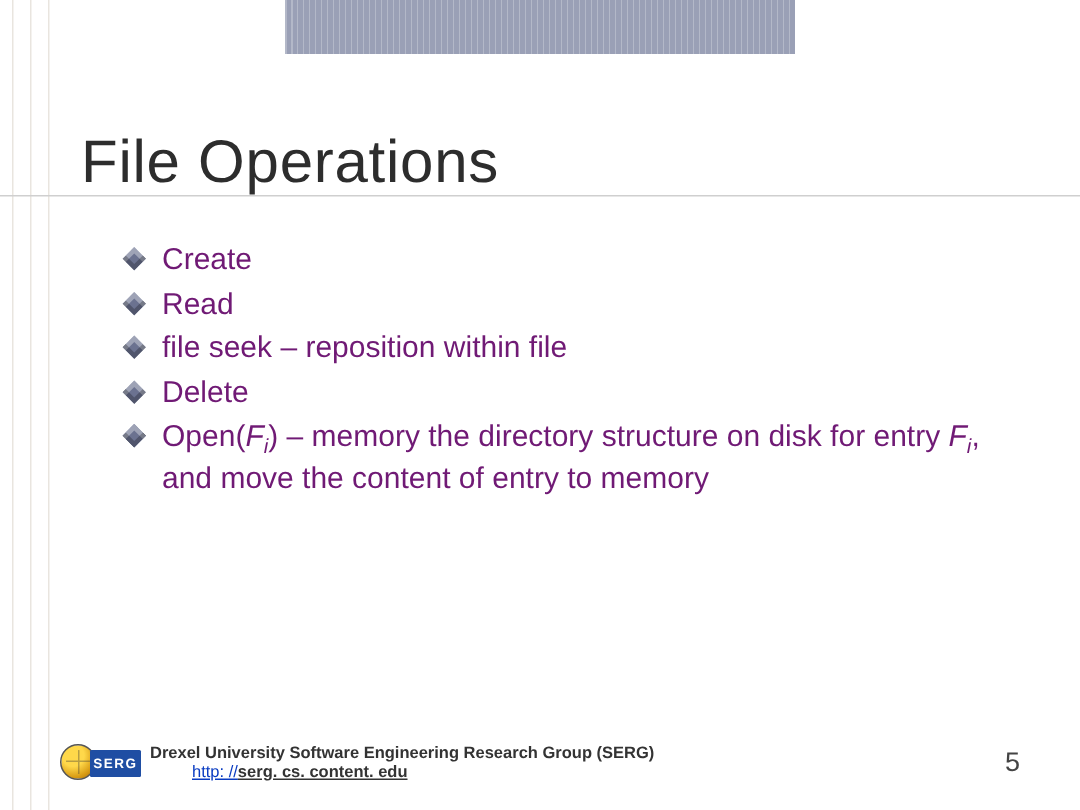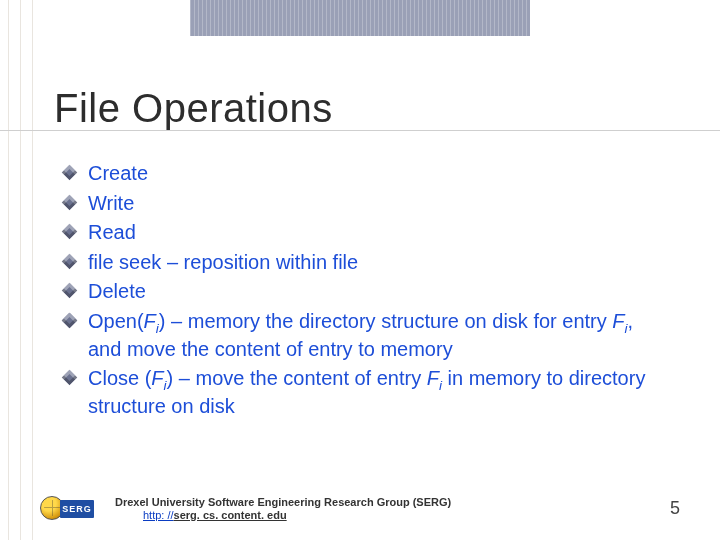"Create" .content { color: #1d4ed8 -> #701a75; left: 64px -> 84px }
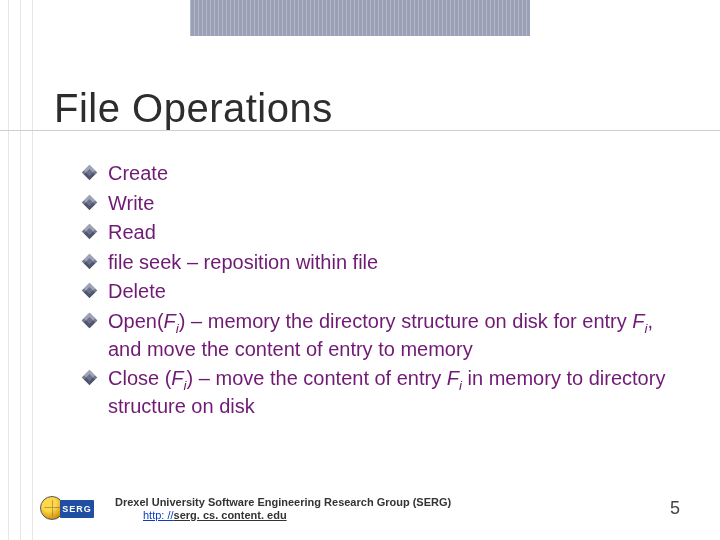"Write" div.item { html: <div> <span></span> <span>Write</span> </div> -> none }
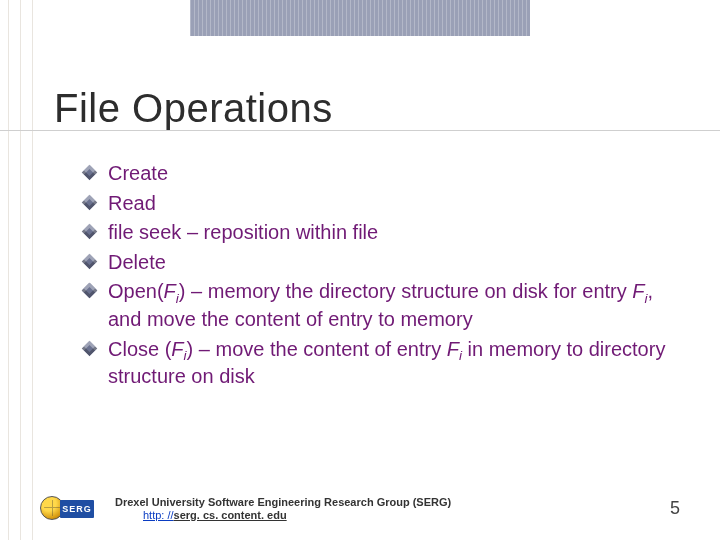"Close (Fi) – move the" div.item { html: <div> <span></span> <span><span>Close (</span><span>F</span><span>i</span><span>) – move the content of entry </span><span>F</span><span>i</span><span> in memory to directory structure on disk</span></span> </div> -> none }
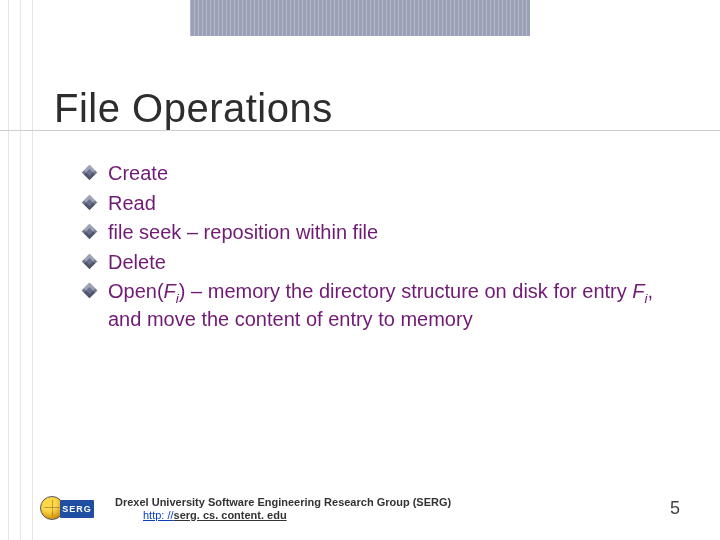"SERG" .footer-left { gap: 25px -> 10px }
